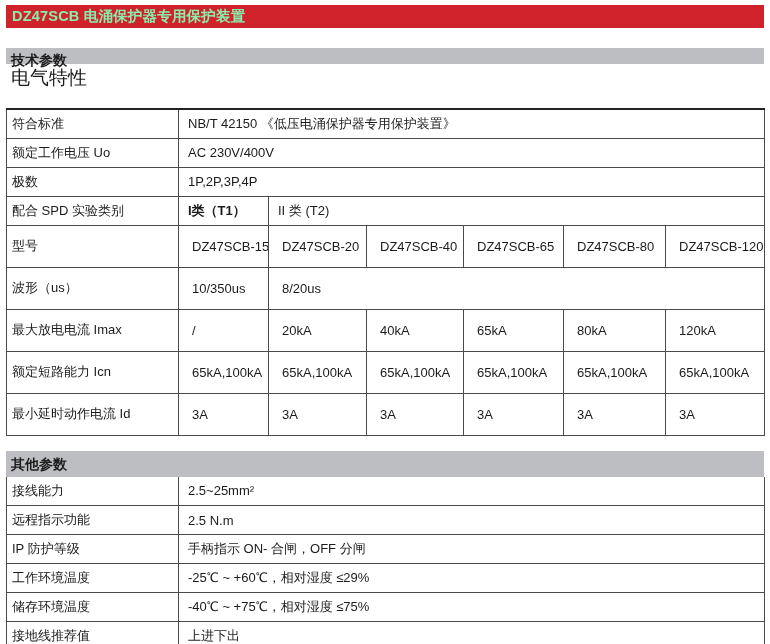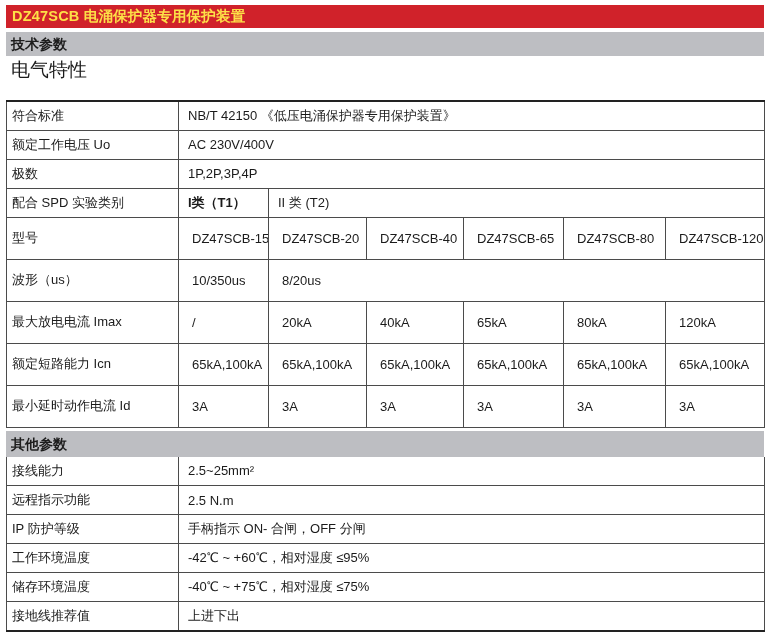"DZ47SCB 电涌保护器专用保护装置" .banner { color: #fde047 -> #86efac }
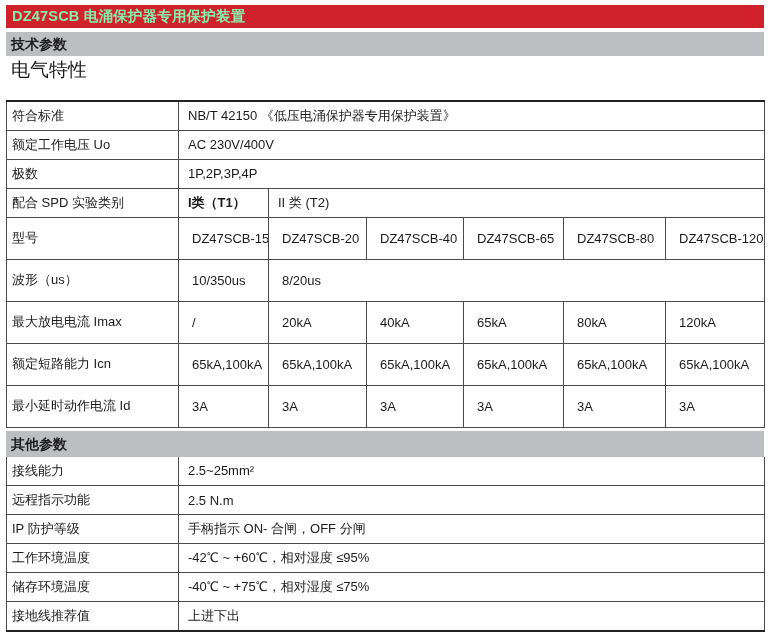"技术参数" .section-bar { height: 24px -> 16px; margin-top: 4px -> 20px }
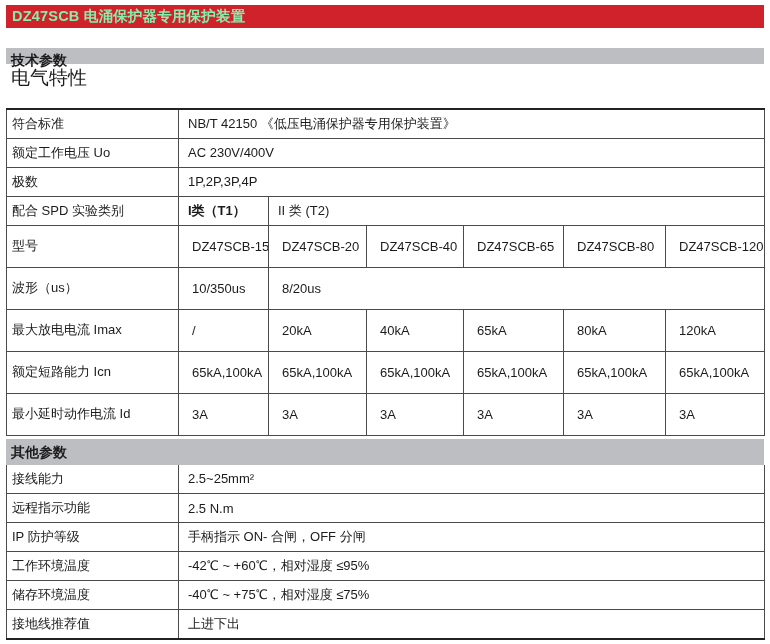"其他参数" .section-bar.second { margin-top: 3px -> 15px }
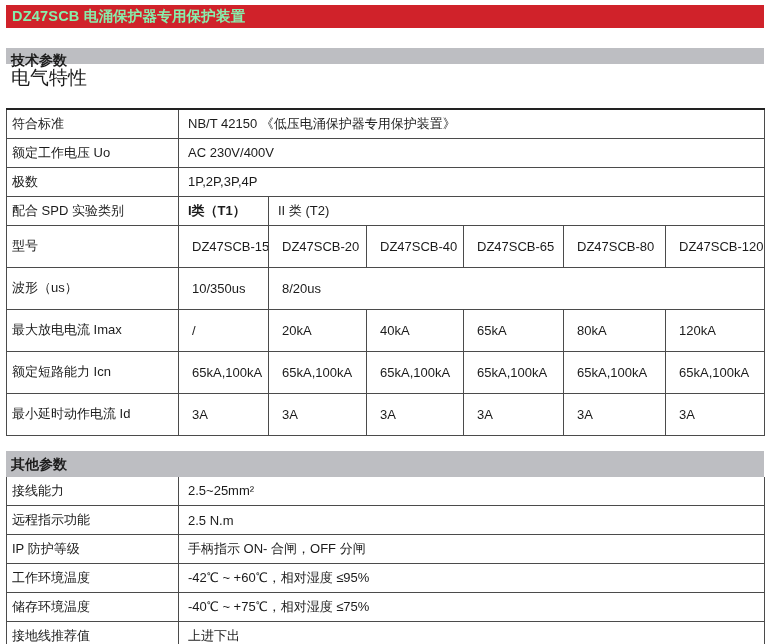"-42℃ ~ +60℃，相对湿度 ≤95%" td { text: -42℃ ~ +60℃，相对湿度 ≤95% -> -25℃ ~ +60℃，相对湿度 ≤29% }
